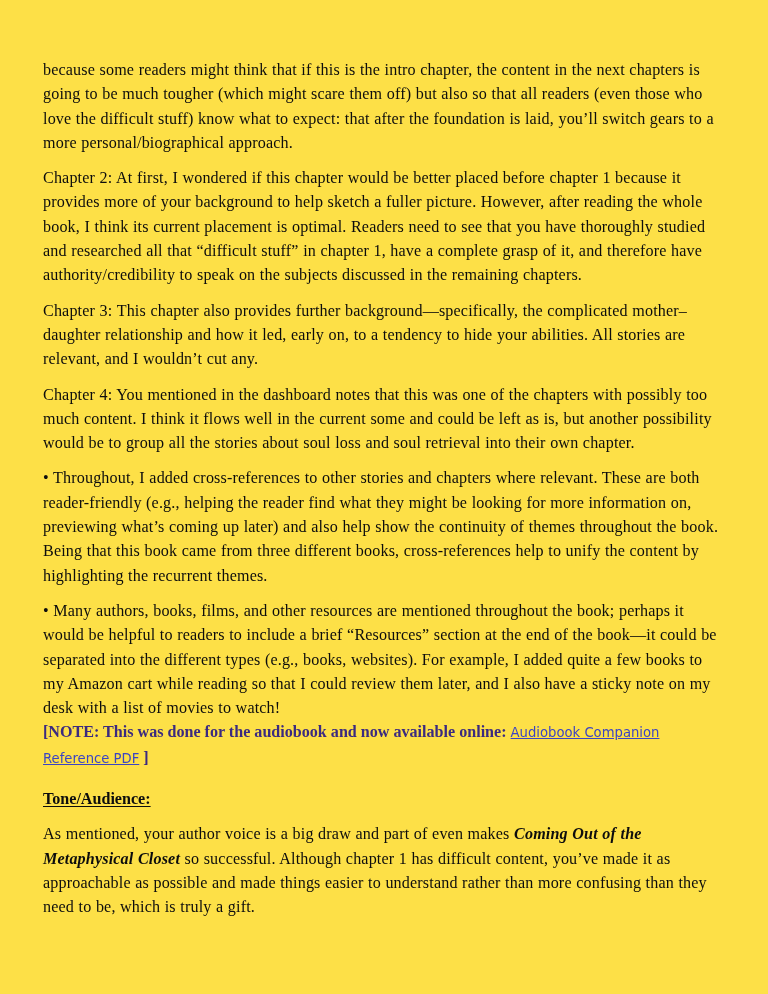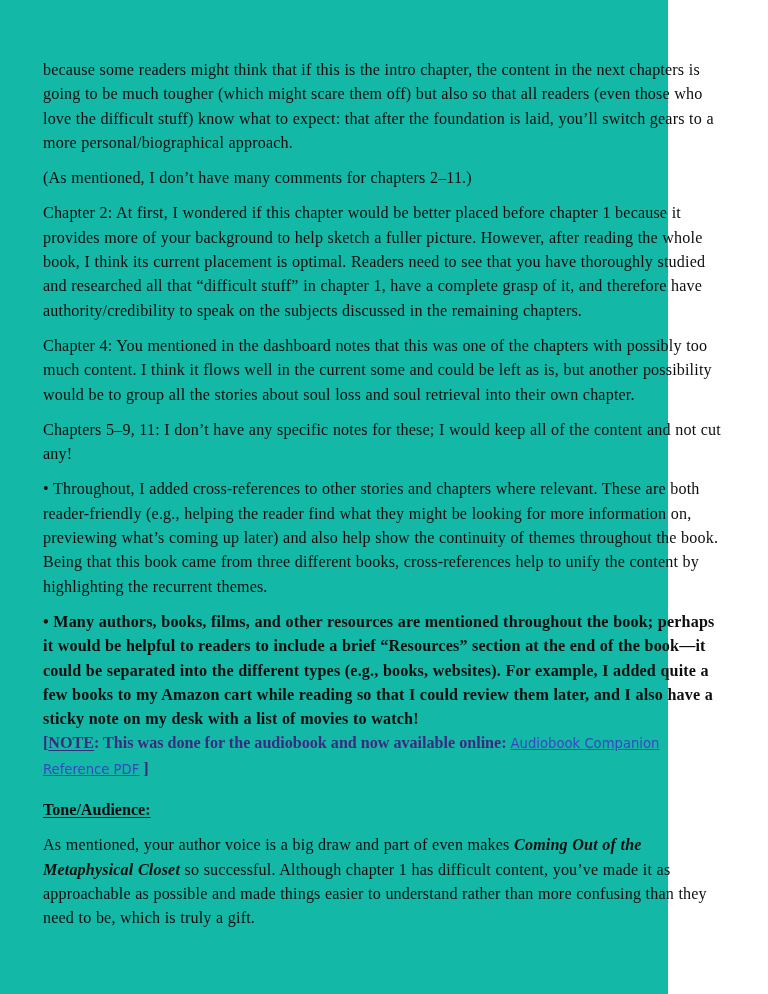"because some readers might think" .page { background: #14b8a6 -> #fde047; width: 668px -> 768px }
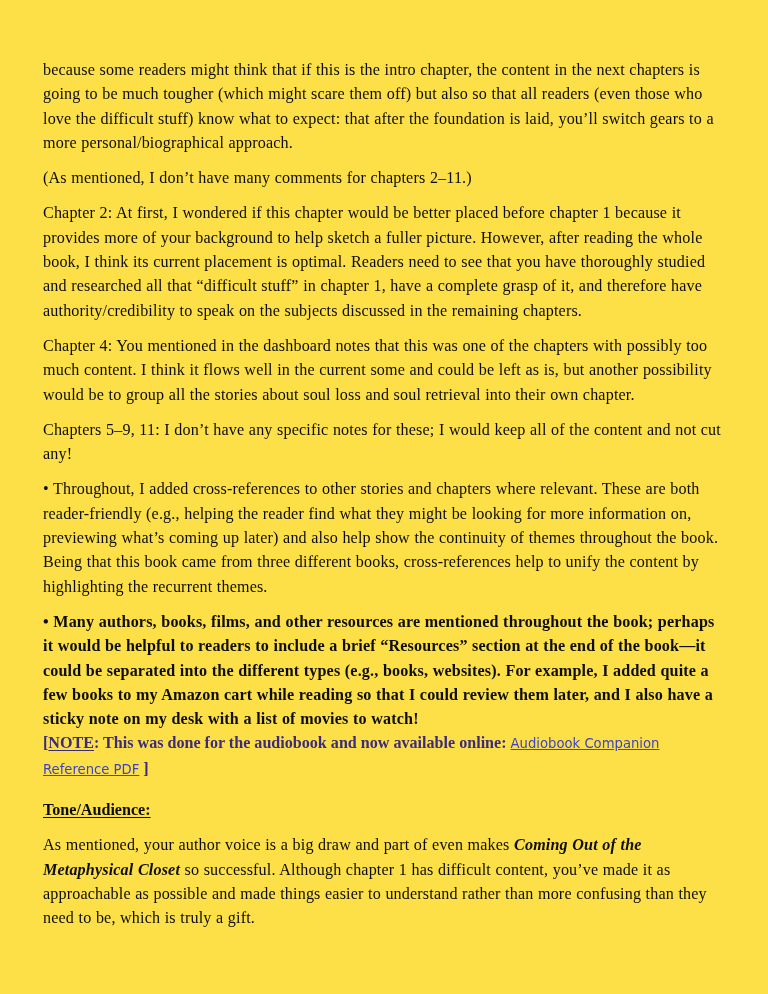"(As mentioned, I don’t have" p.para { html: <p>(As mentioned, I don’t have many comments for chapters 2–11.)</p> -> none }
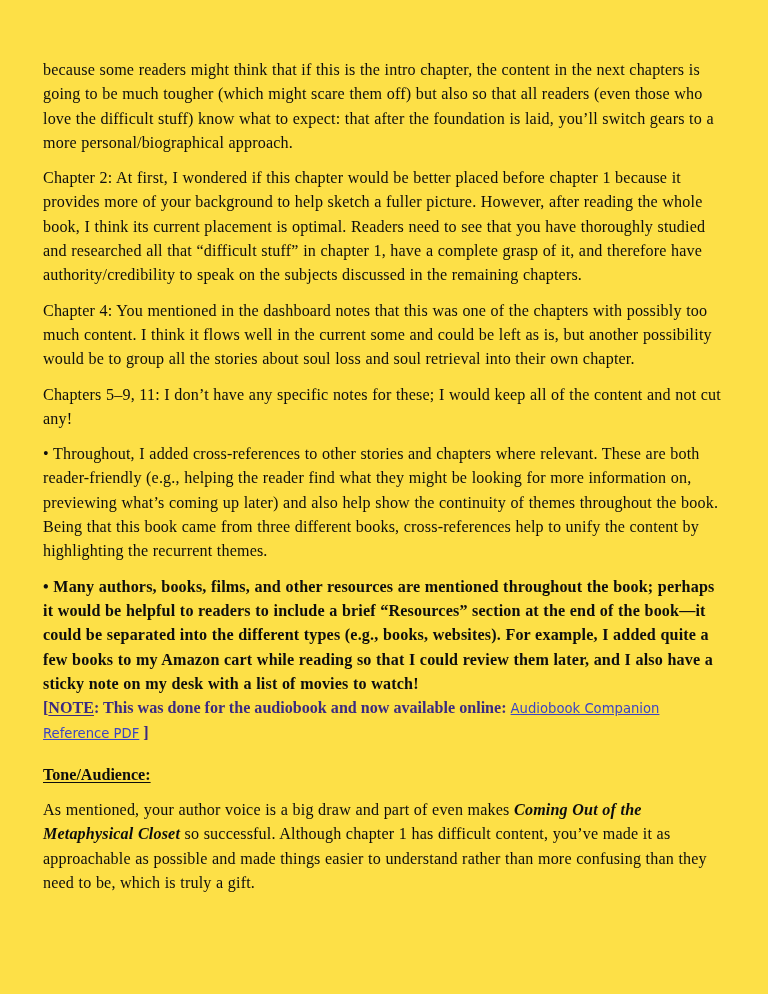"Chapter 3: This chapter also" p.para { html: none -> <p>Chapter 3: This chapter also provides further background—specifically, the complicated mother–daughter relationship and how it led, early on, to a tendency to hide your abilities. All stories are relevant, and I wouldn’t cut any.</p> }
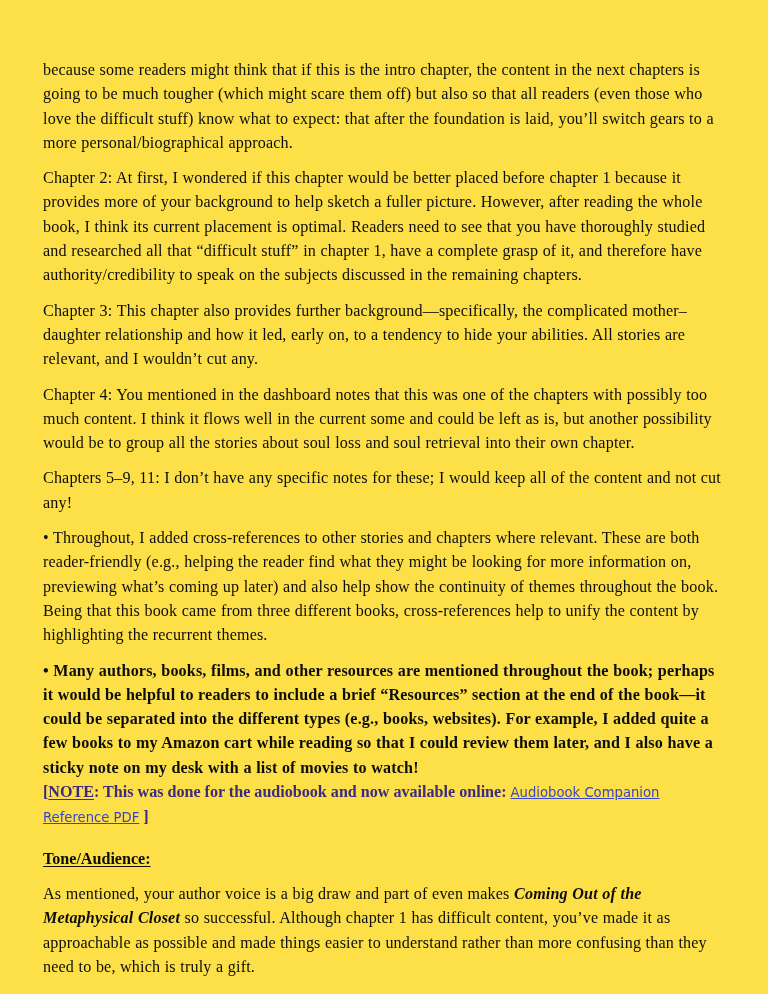"Chapters 5–9, 11: I don’t" p.para { html: <p>Chapters 5–9, 11: I don’t have any specific notes for these; I would keep all of the content and not cut any!</p> -> none }
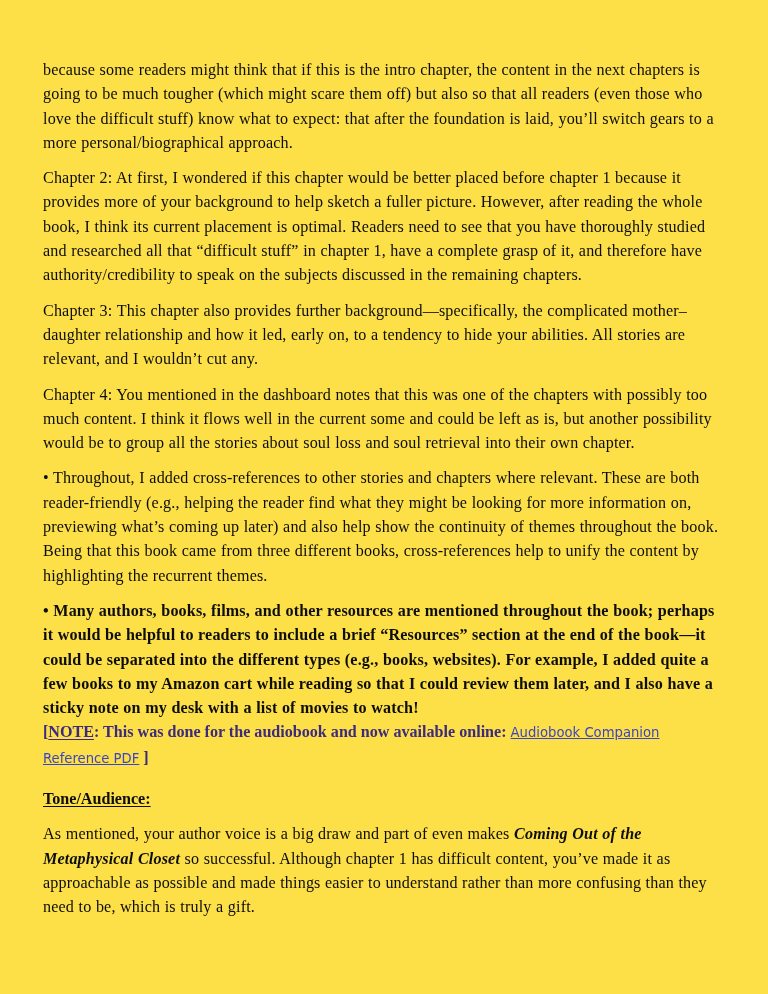"• Many authors, books, films," p.para.no-gap-after { font-weight: bold -> none }
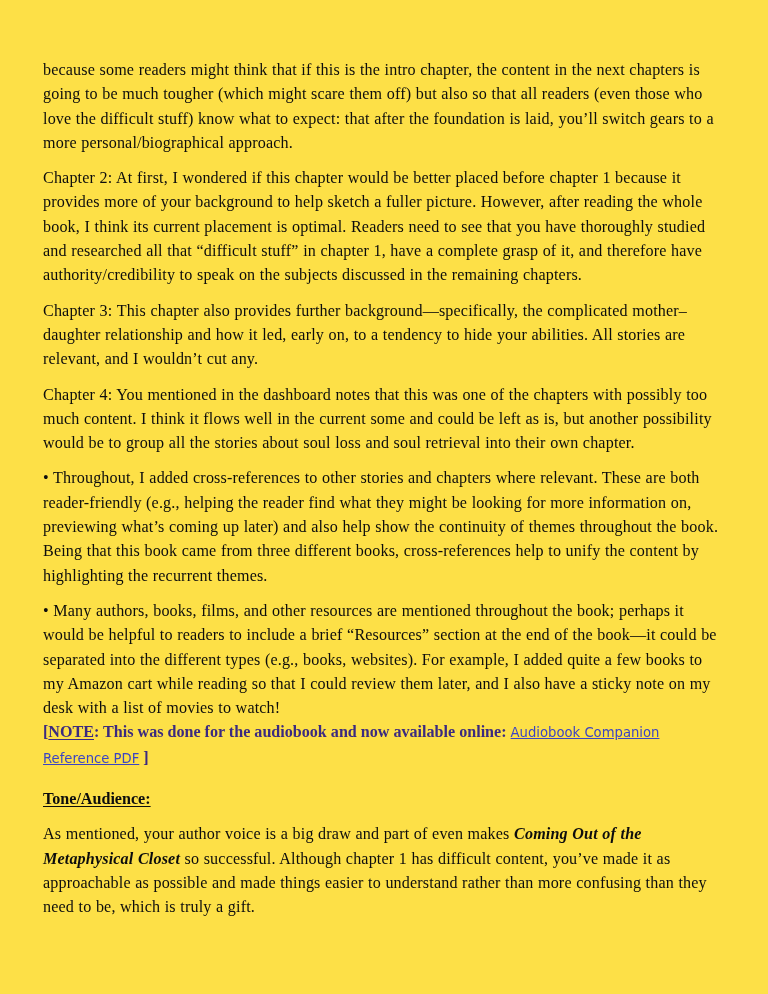"NOTE" p.note-line .note-word { text-decoration: underline -> none }
